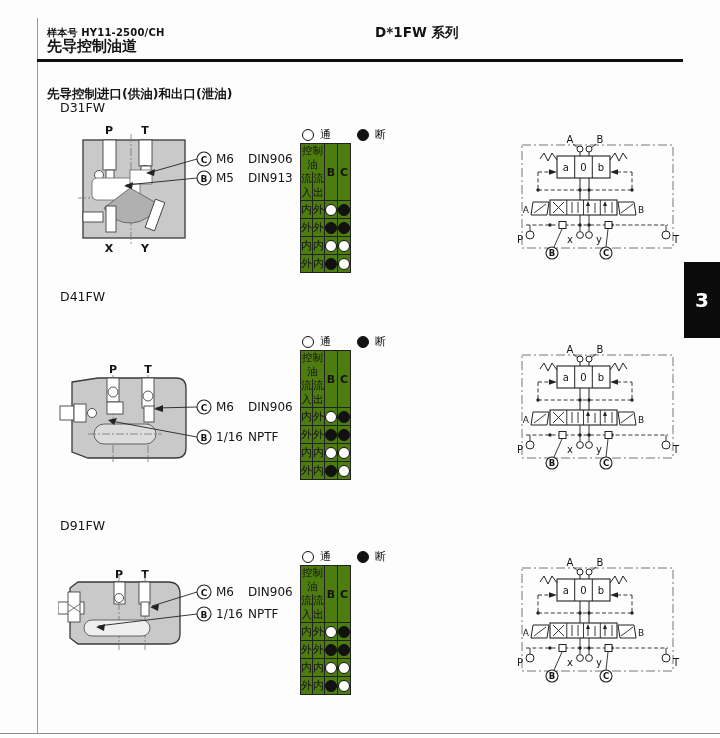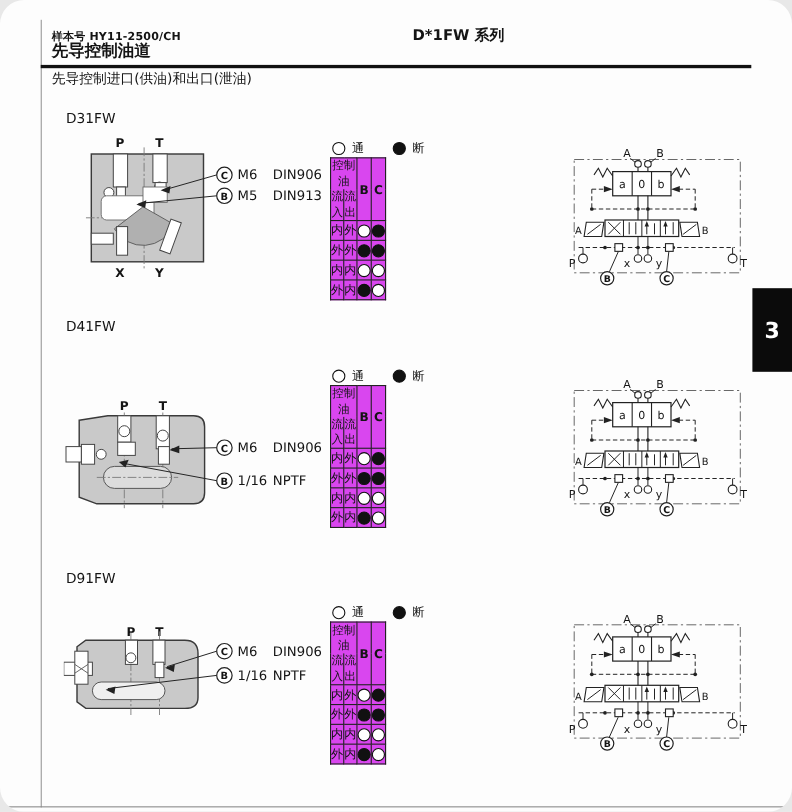"样本号 HY11-2500/CH" .page { border-radius: 22px -> none }
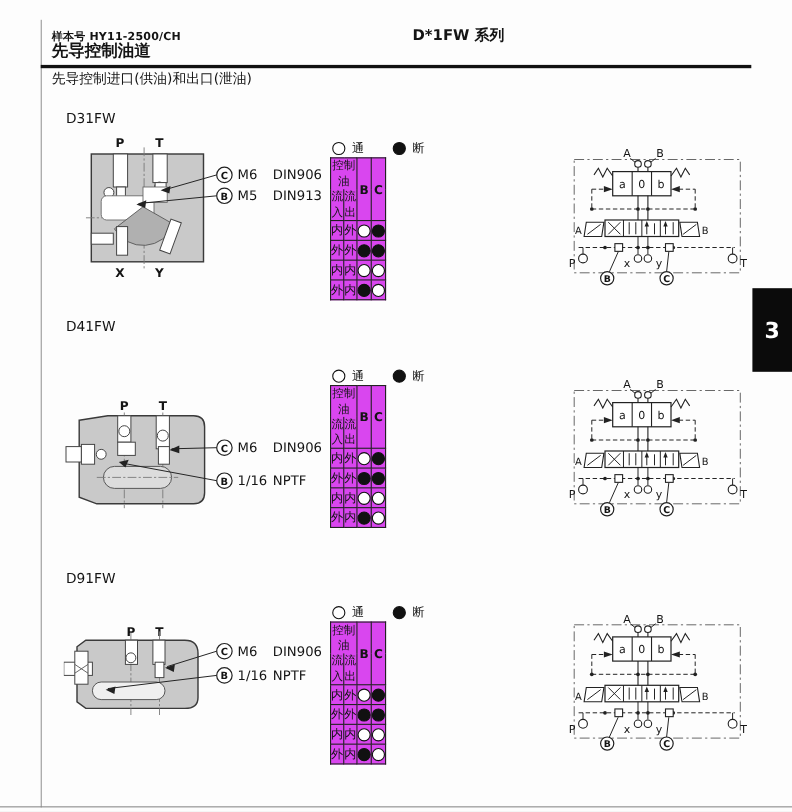"先导控制进口(供油)和出口(泄油)" .subtitle { font-weight: normal -> bold; top: 63px -> 86px }
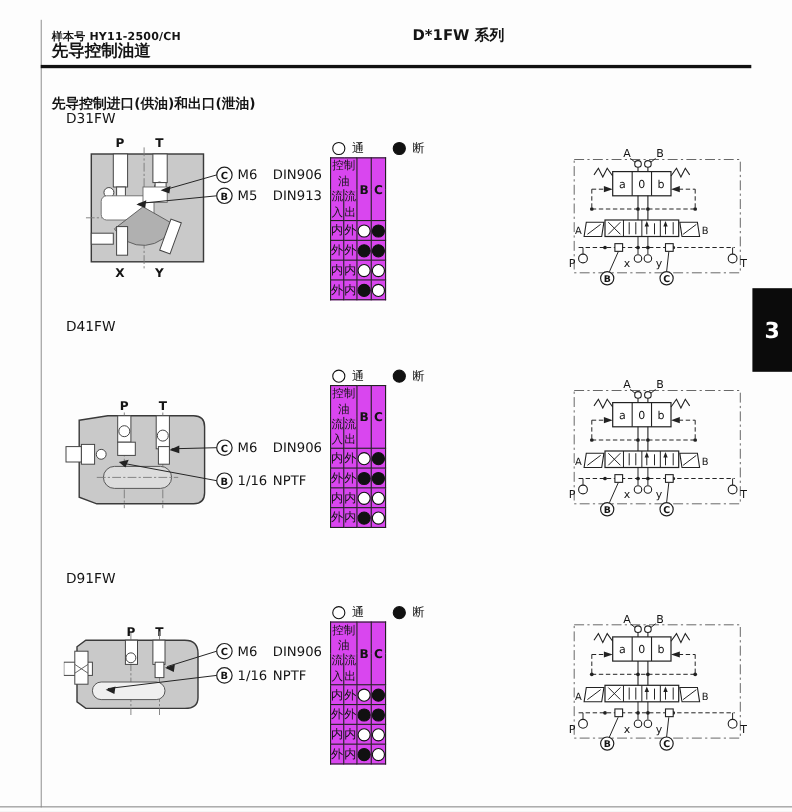"控制油" table.ctl { background: #d946ef -> #4d7c0f }
